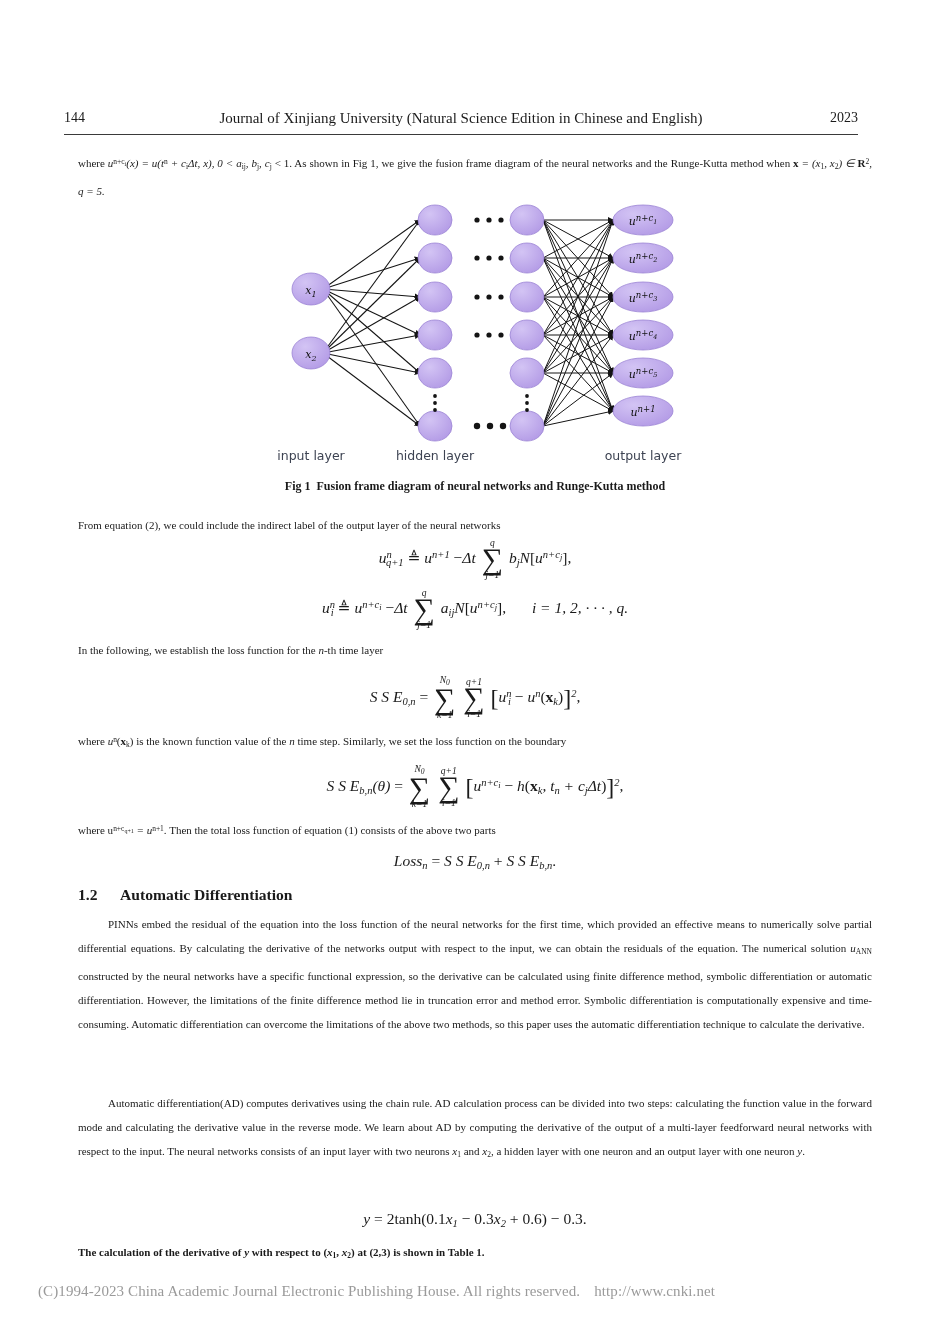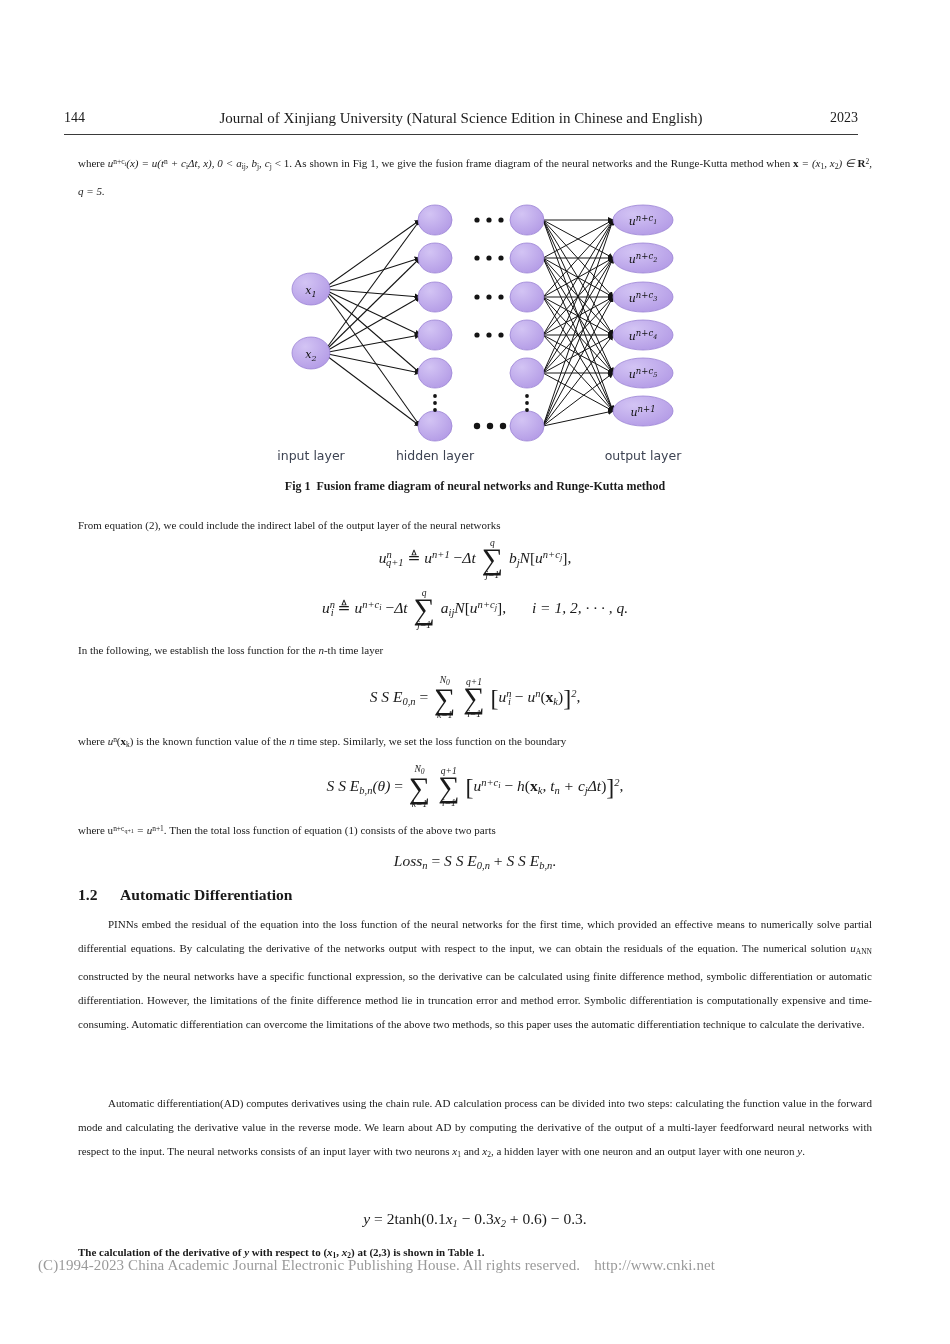"(C)1994-2023 China Academic Journal" .footer { top: 1257px -> 1283px }
